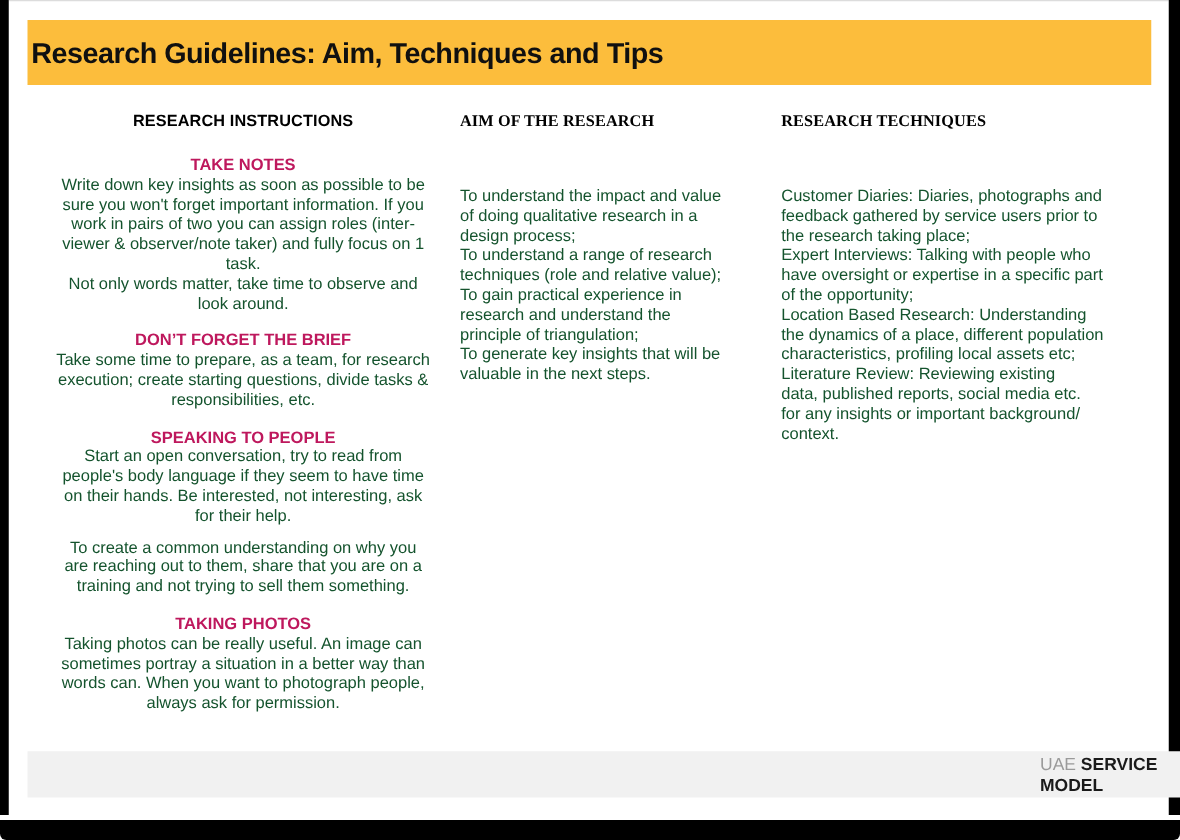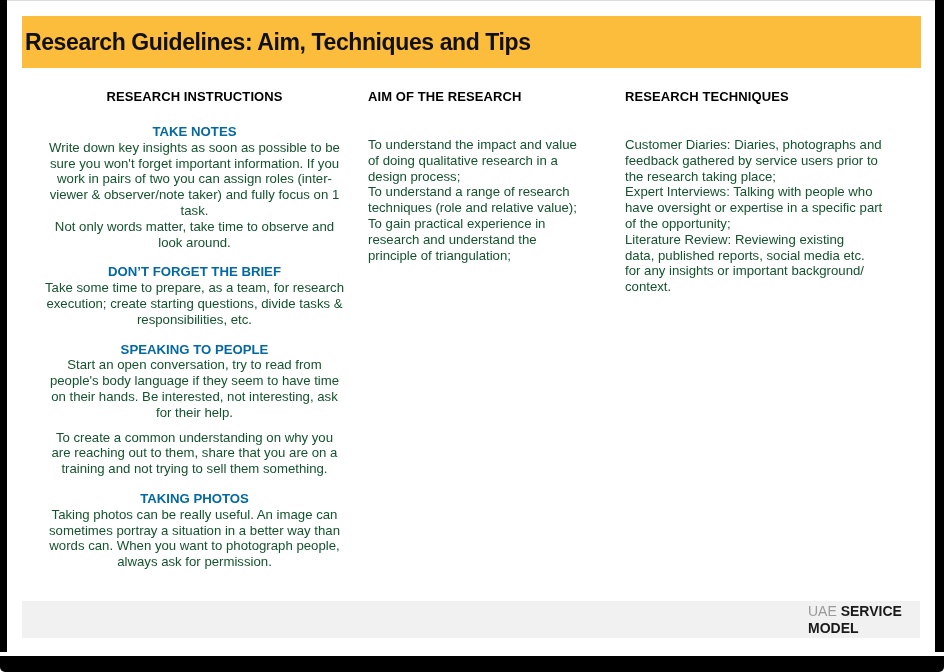"AIM OF THE RESEARCH" .col-2 .col-heading, .col-3 .col-heading { font-family: none -> Liberation Serif, serif; margin-bottom: 32px -> 44px }
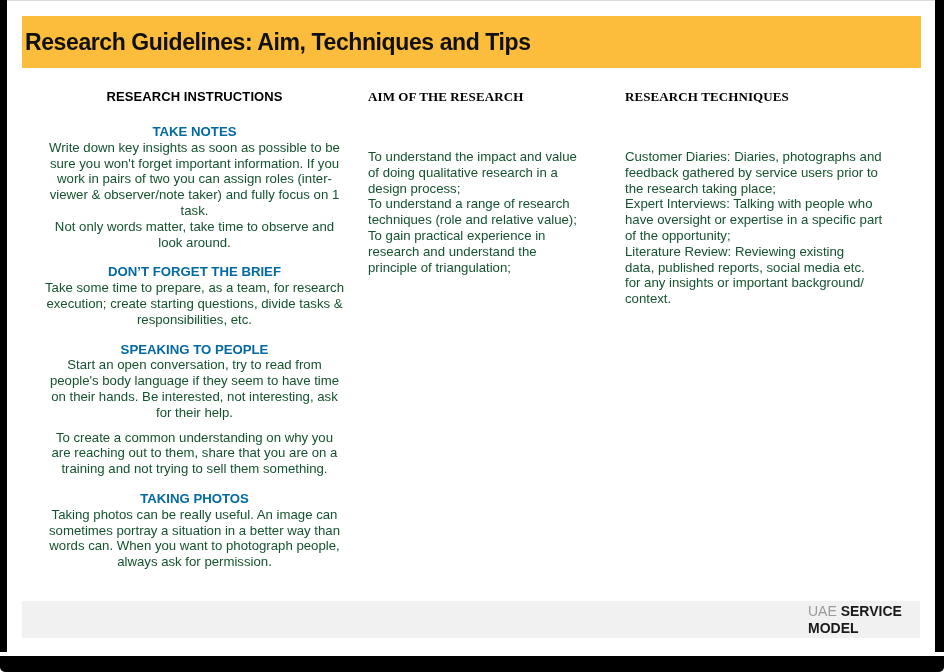"TAKE NOTES" .sec-title { color: #0369a1 -> #be185d }
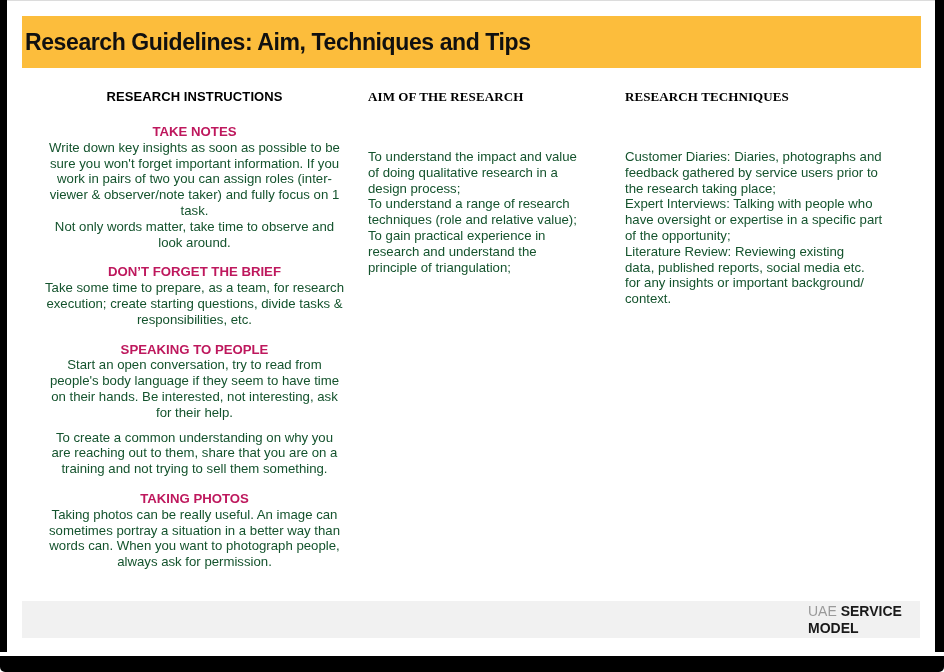"Location Based Research: Understanding" p.para { html: none -> <p>Location Based Research: Understanding the dynamics of a place, different population characteristics, profiling local assets etc;</p> }
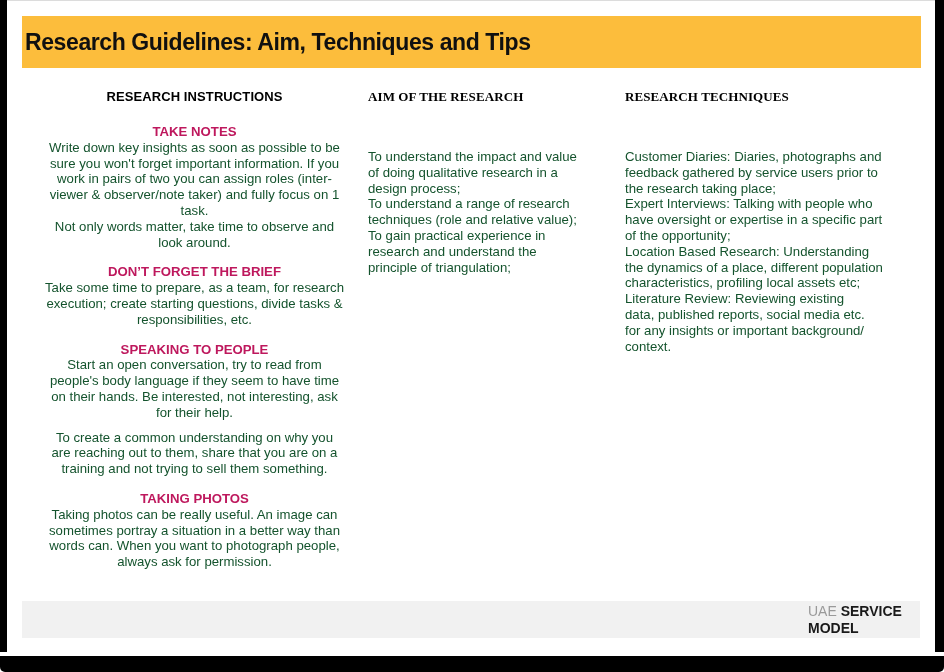"To generate key insights that" p.para { html: none -> <p>To generate key insights that will be valuable in the next steps.</p> }
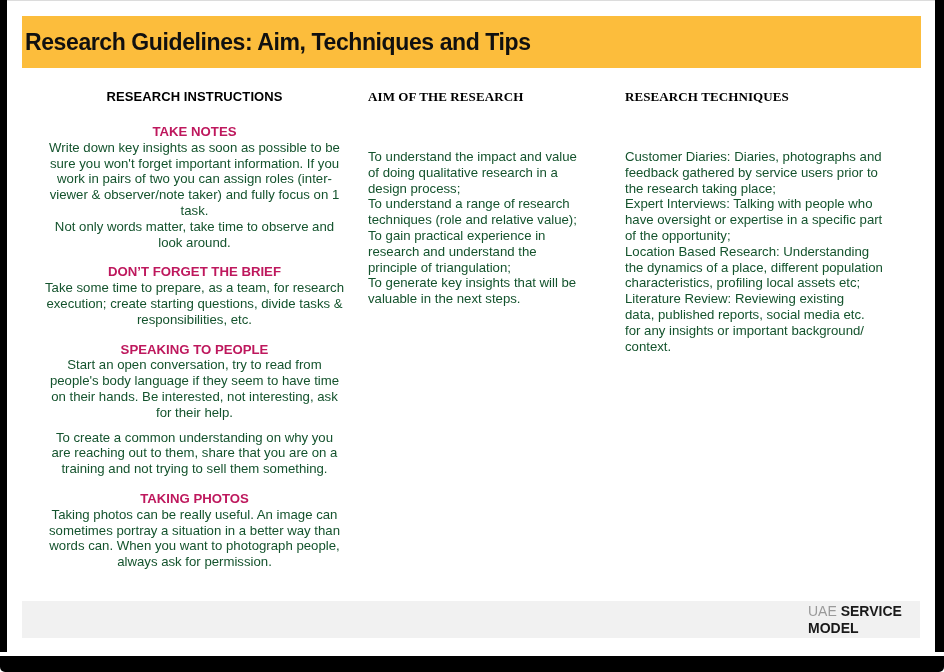"UAE SERVICE MODEL" .footer-bar { padding-left: none -> 24px }
